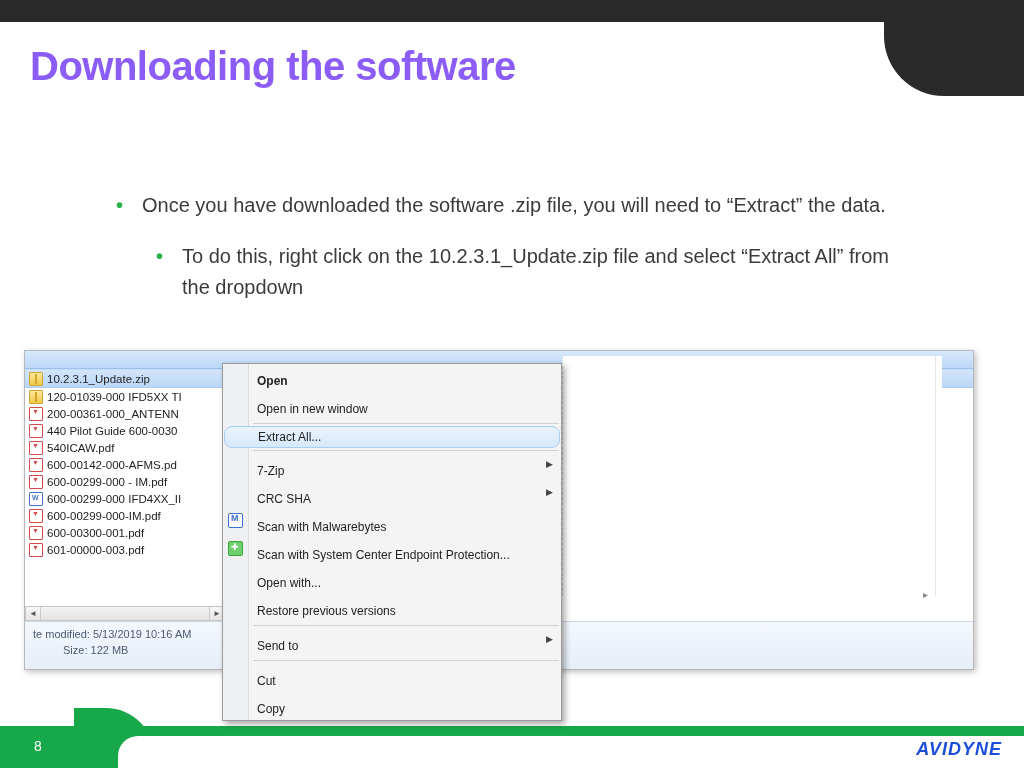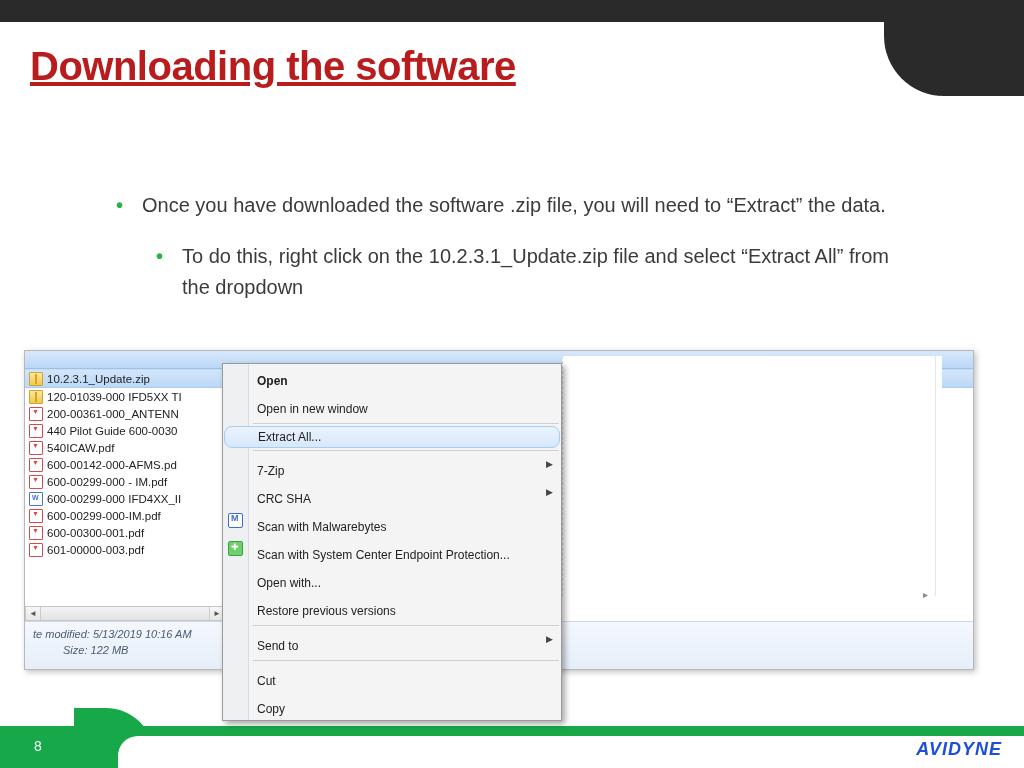"Downloading the software" .title { color: #b91c1c -> #8b5cf6; text-decoration: underline -> none }
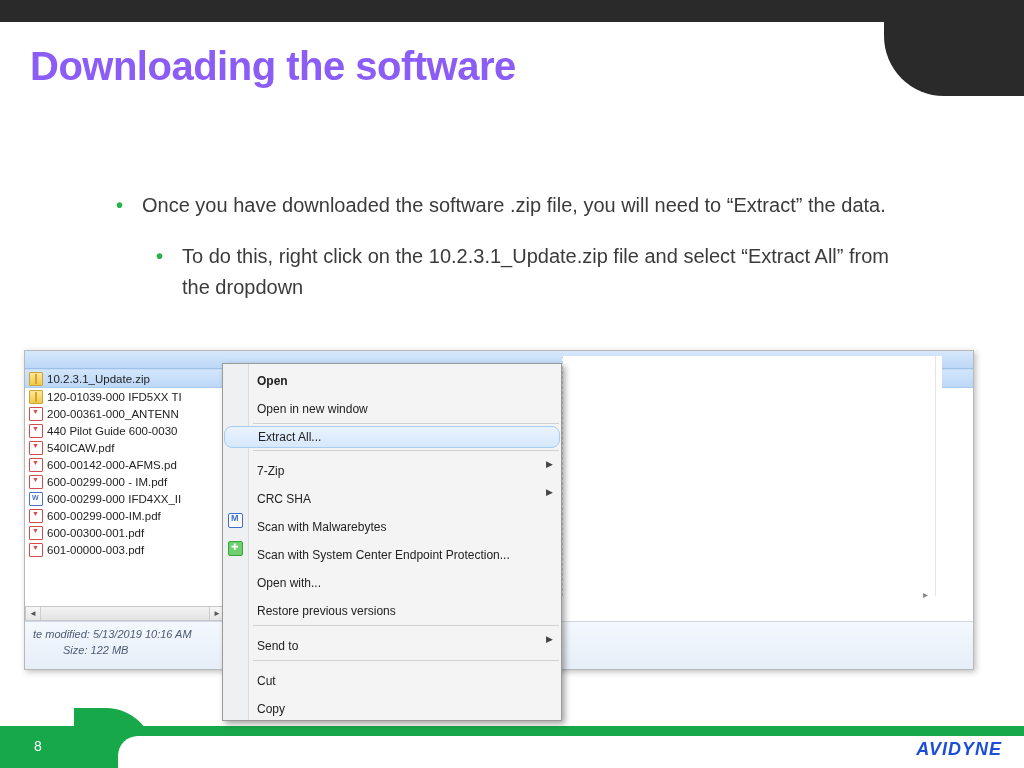"te modified: 5/13/2019 10:16 AM" .statusbar { font-style: italic -> none }
